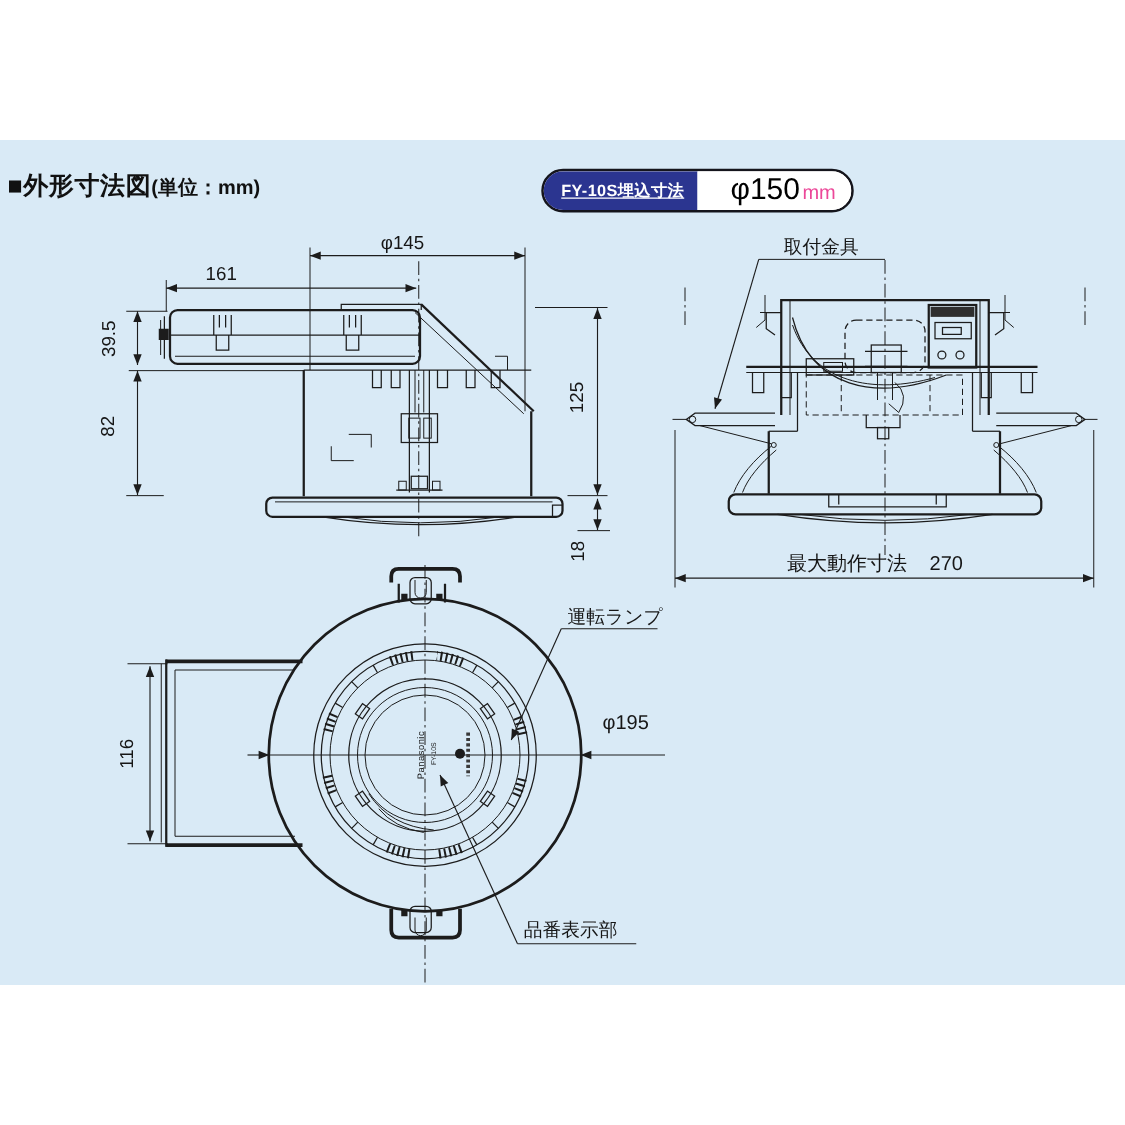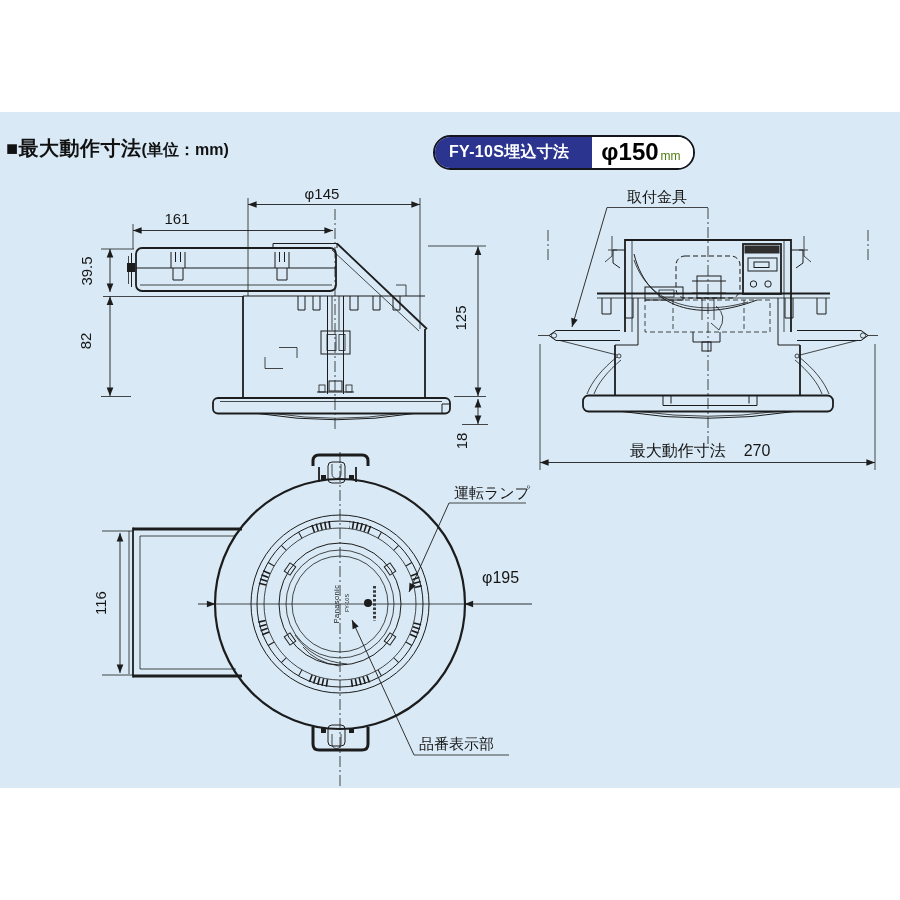"■最大動作寸法" span.title-main { text: 最大動作寸法 -> 外形寸法図 }
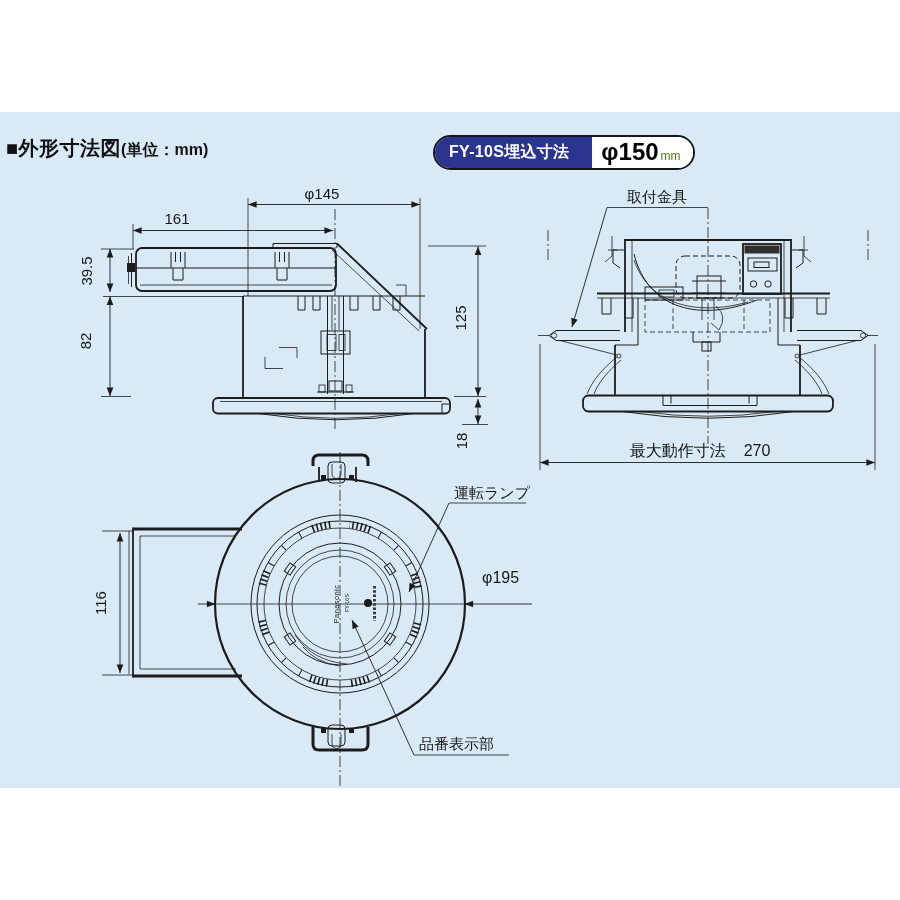"FY-10S埋込寸法" .badge-left { font-size: 16px -> 13px; padding: 0 23px 0 14px -> 0 11px 0 14px; text-decoration: none -> underline }
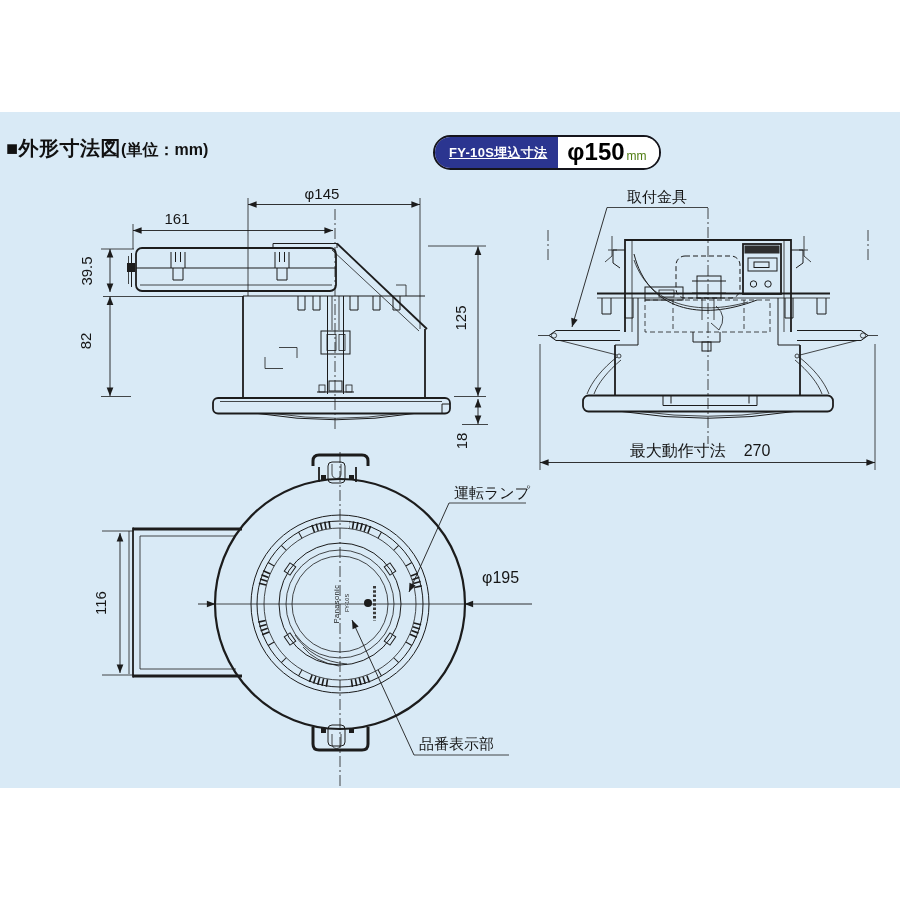"φ150" .badge-val { font-weight: bold -> normal; margin-left: none -> 17px }
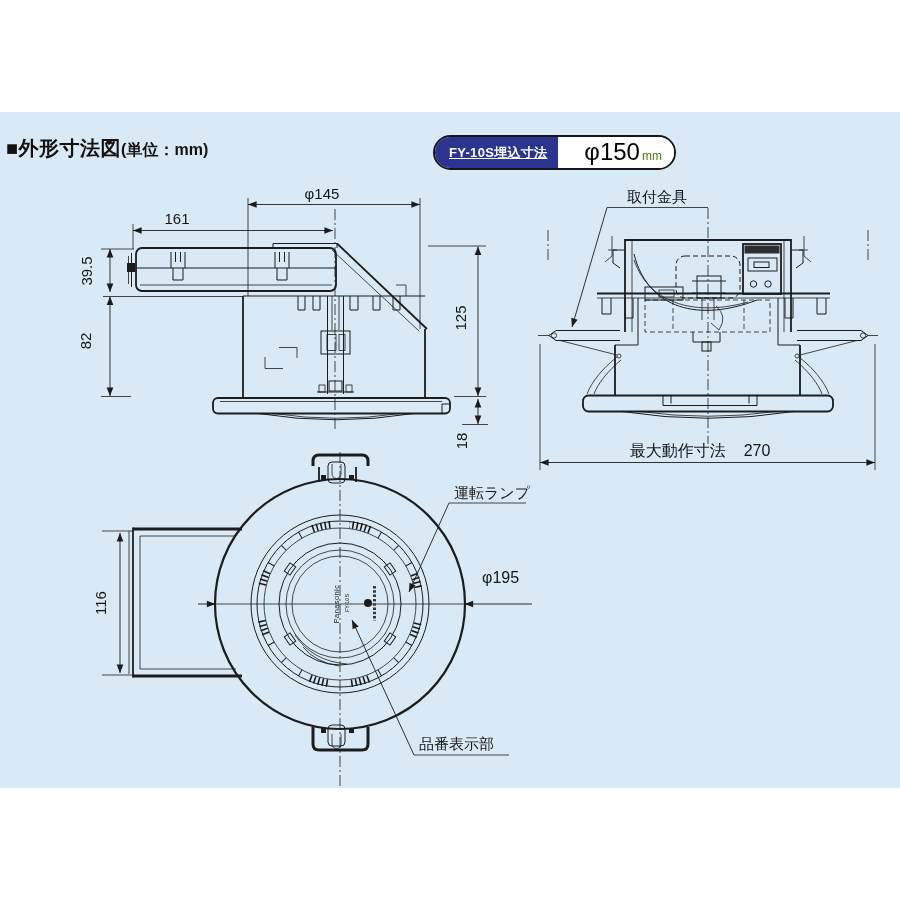"mm" .badge-unit { color: #4d7c0f -> #ec4899; font-size: 12px -> 16px }
